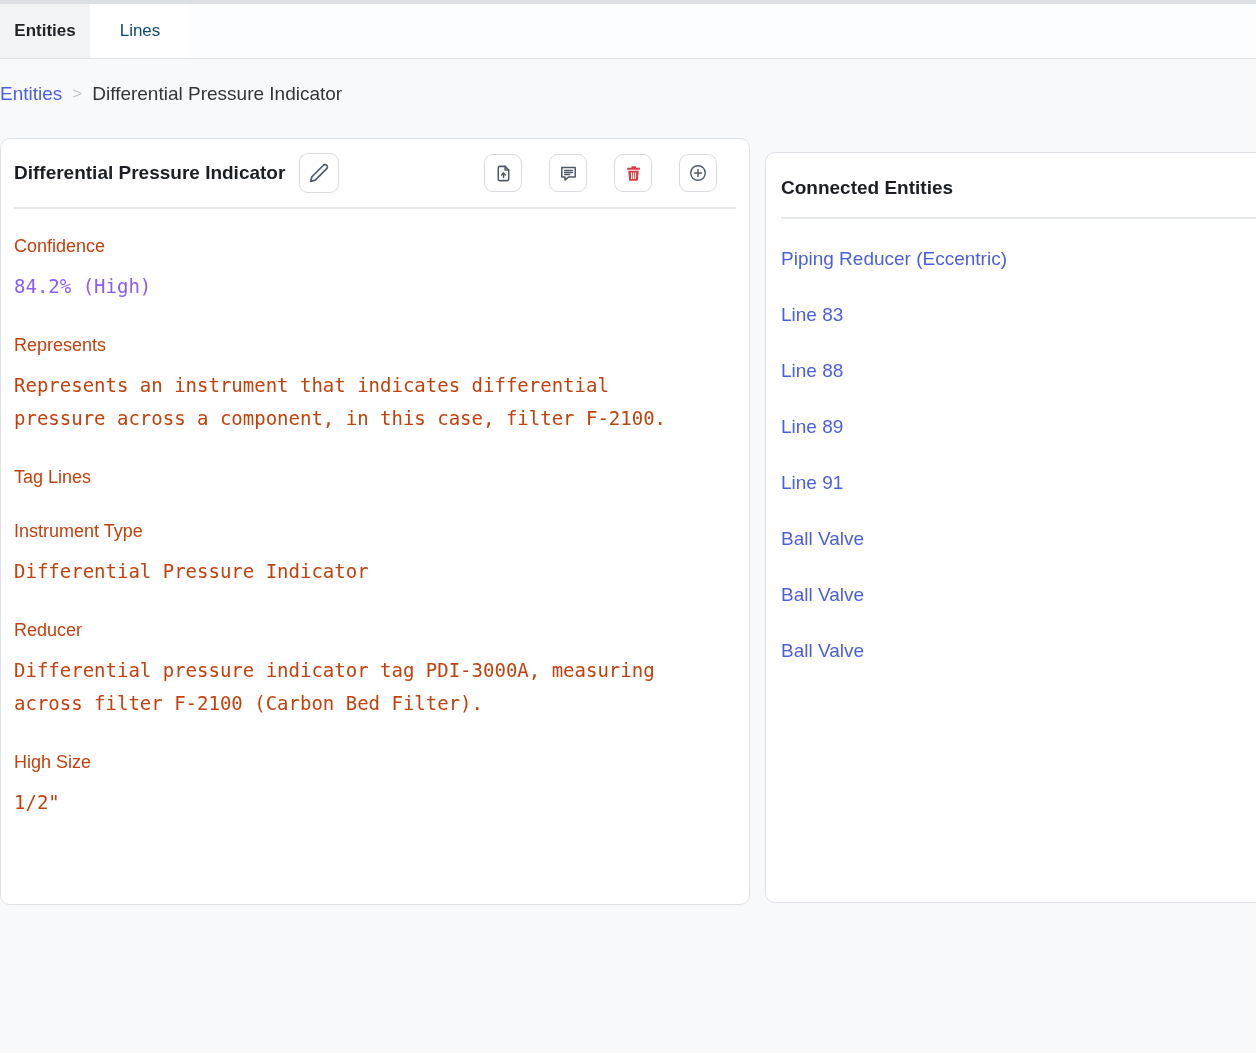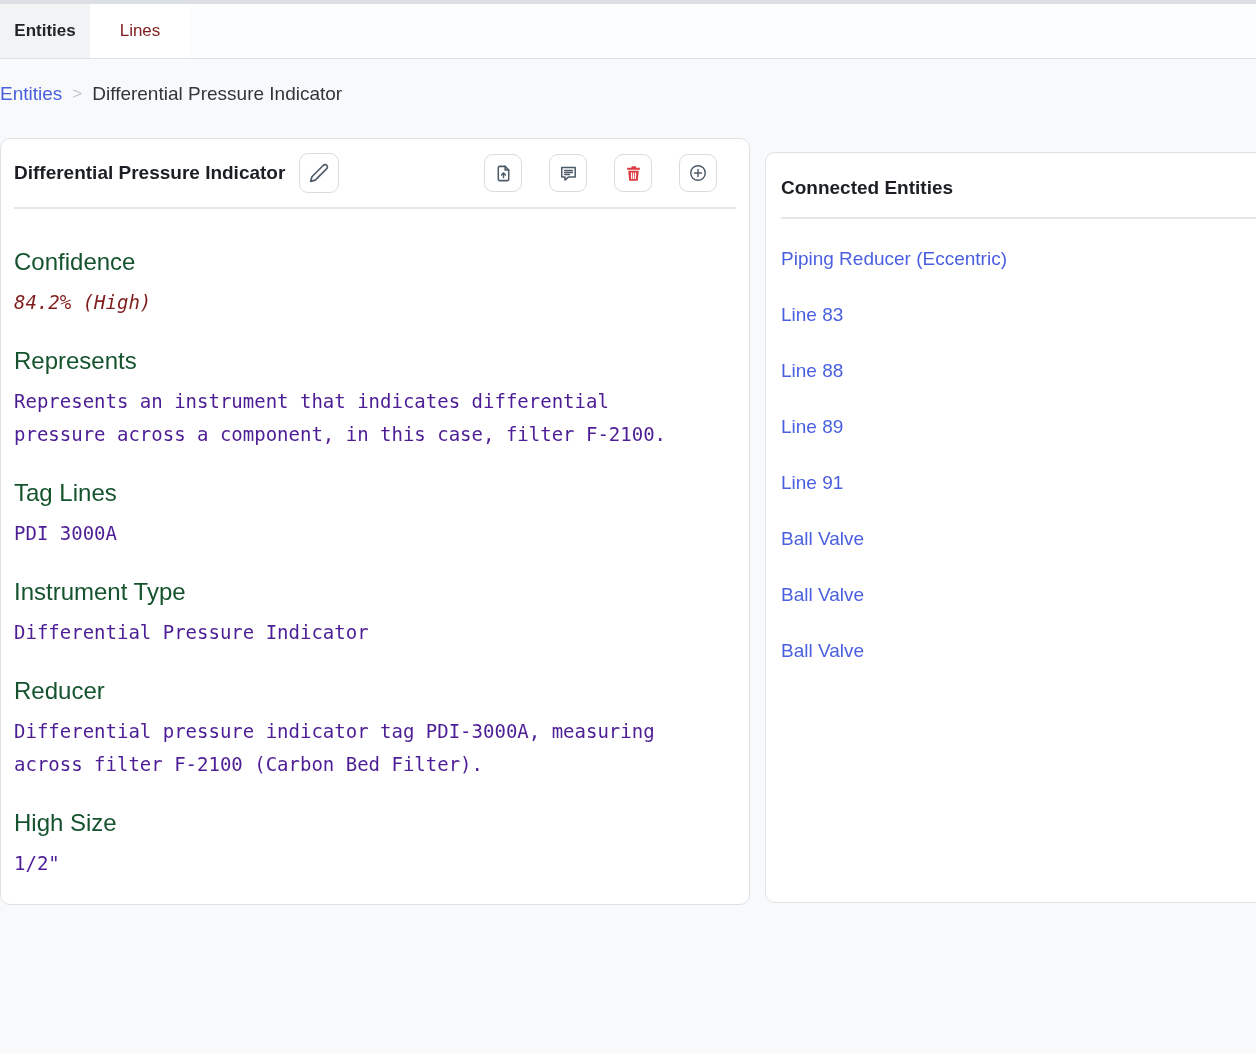"Lines" .tab { color: #7f1d1d -> #0c4a6e }
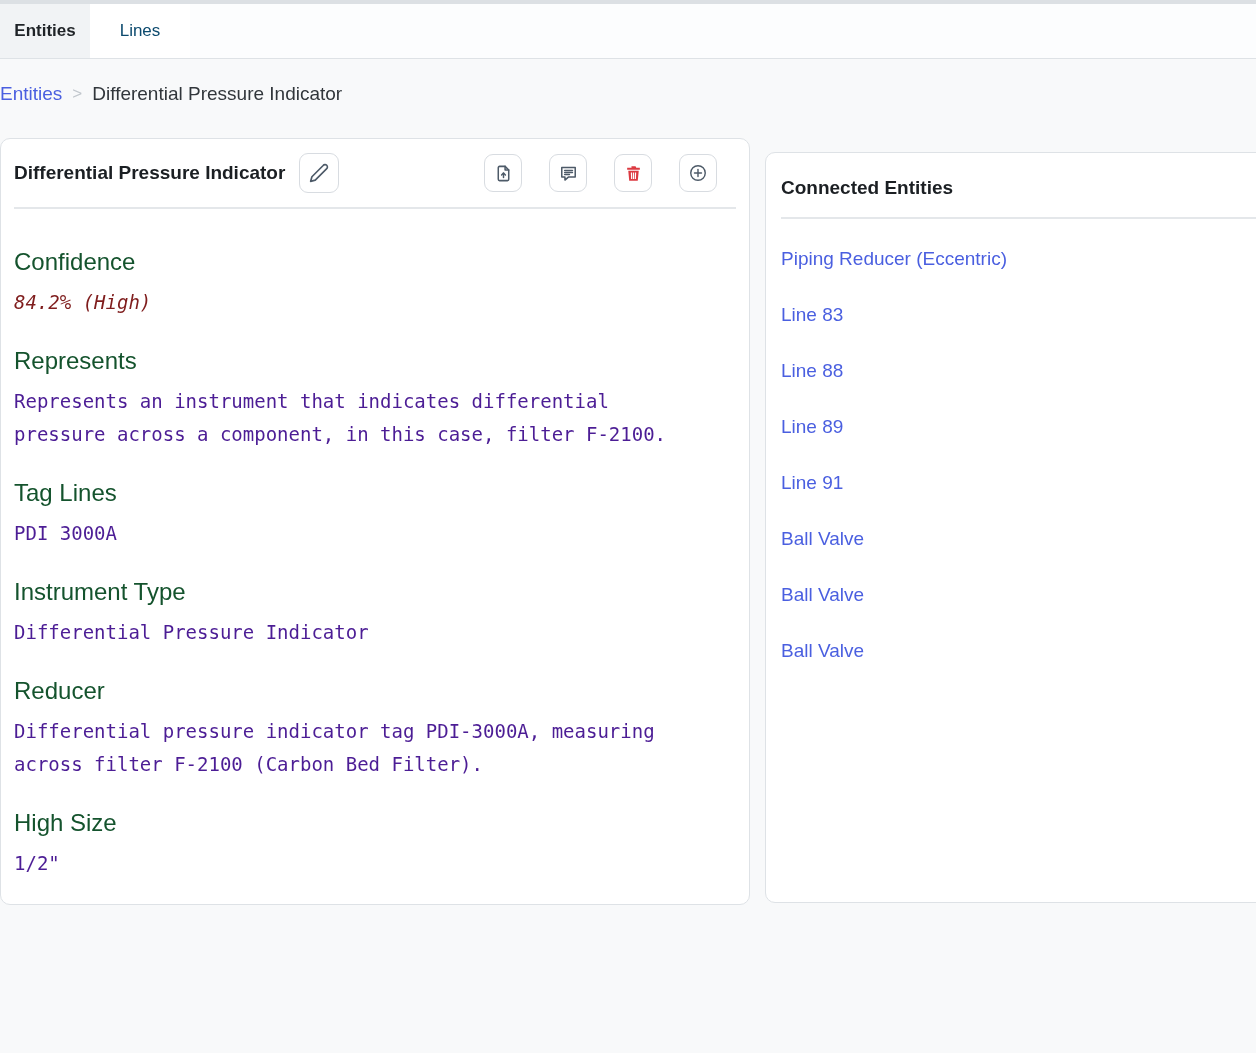"Confidence" .f-label { color: #14532d -> #c2410c; font-size: 24px -> 18px; margin-top: 16px -> none }
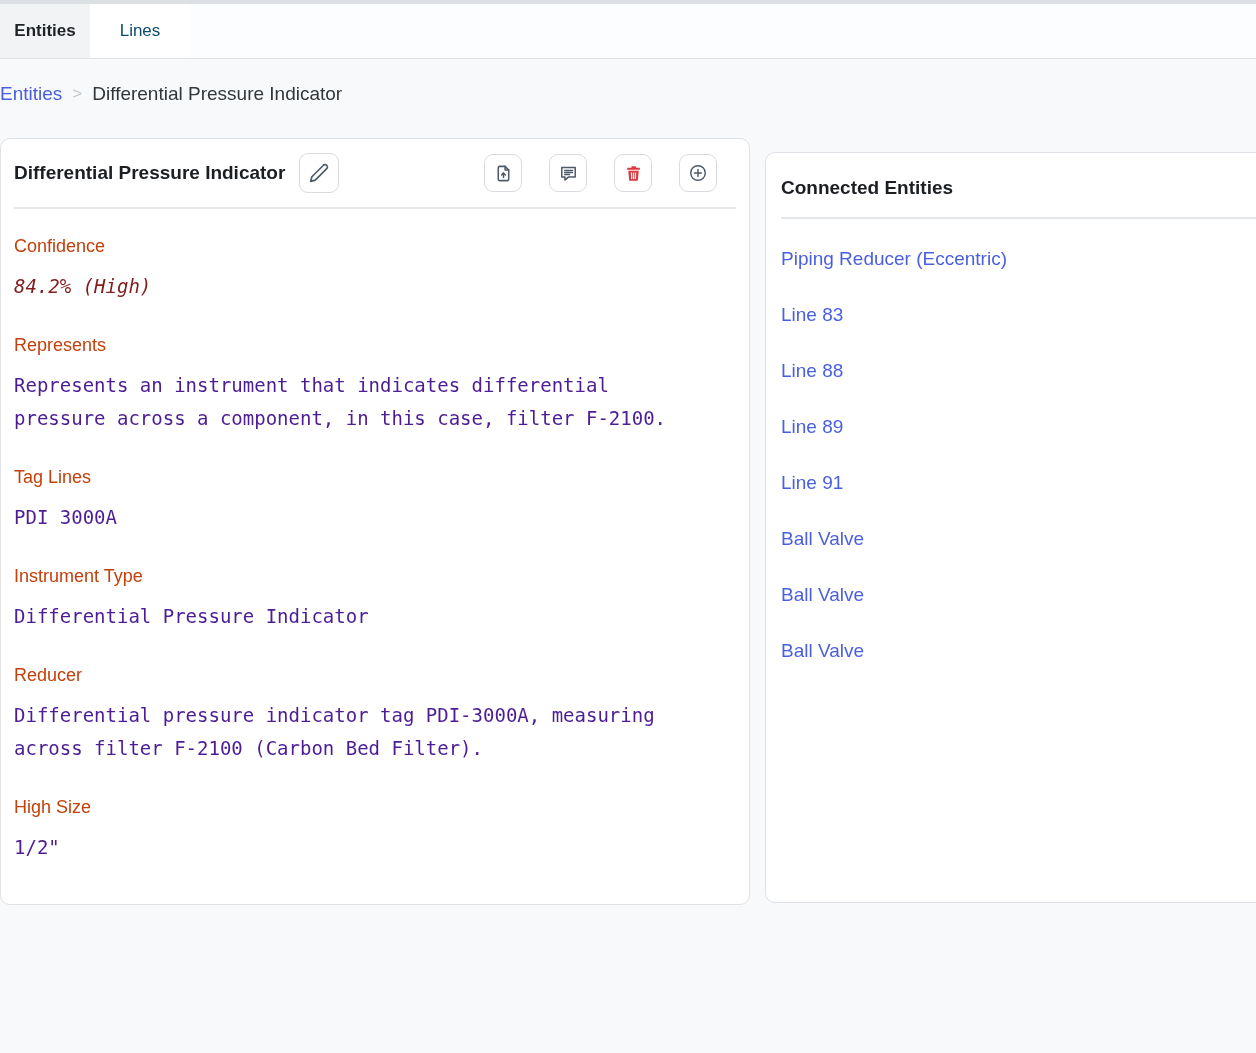"84.2% (High)" .f-value.confidence { color: #7f1d1d -> #8b5cf6; font-style: italic -> none }
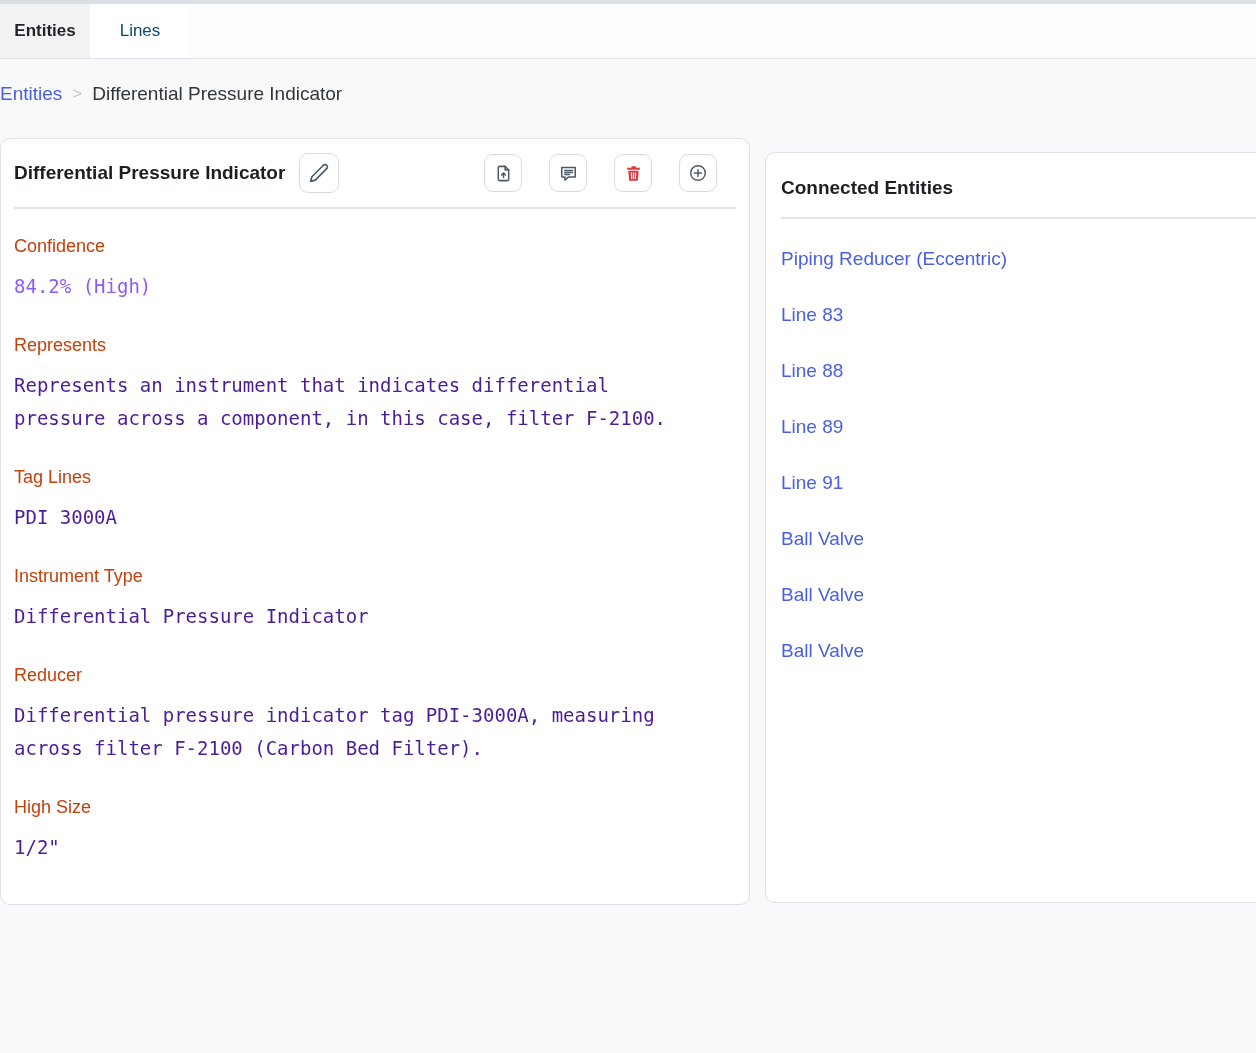"Represents an instrument that indicates" .f-value { color: #4c1d95 -> #c2410c }
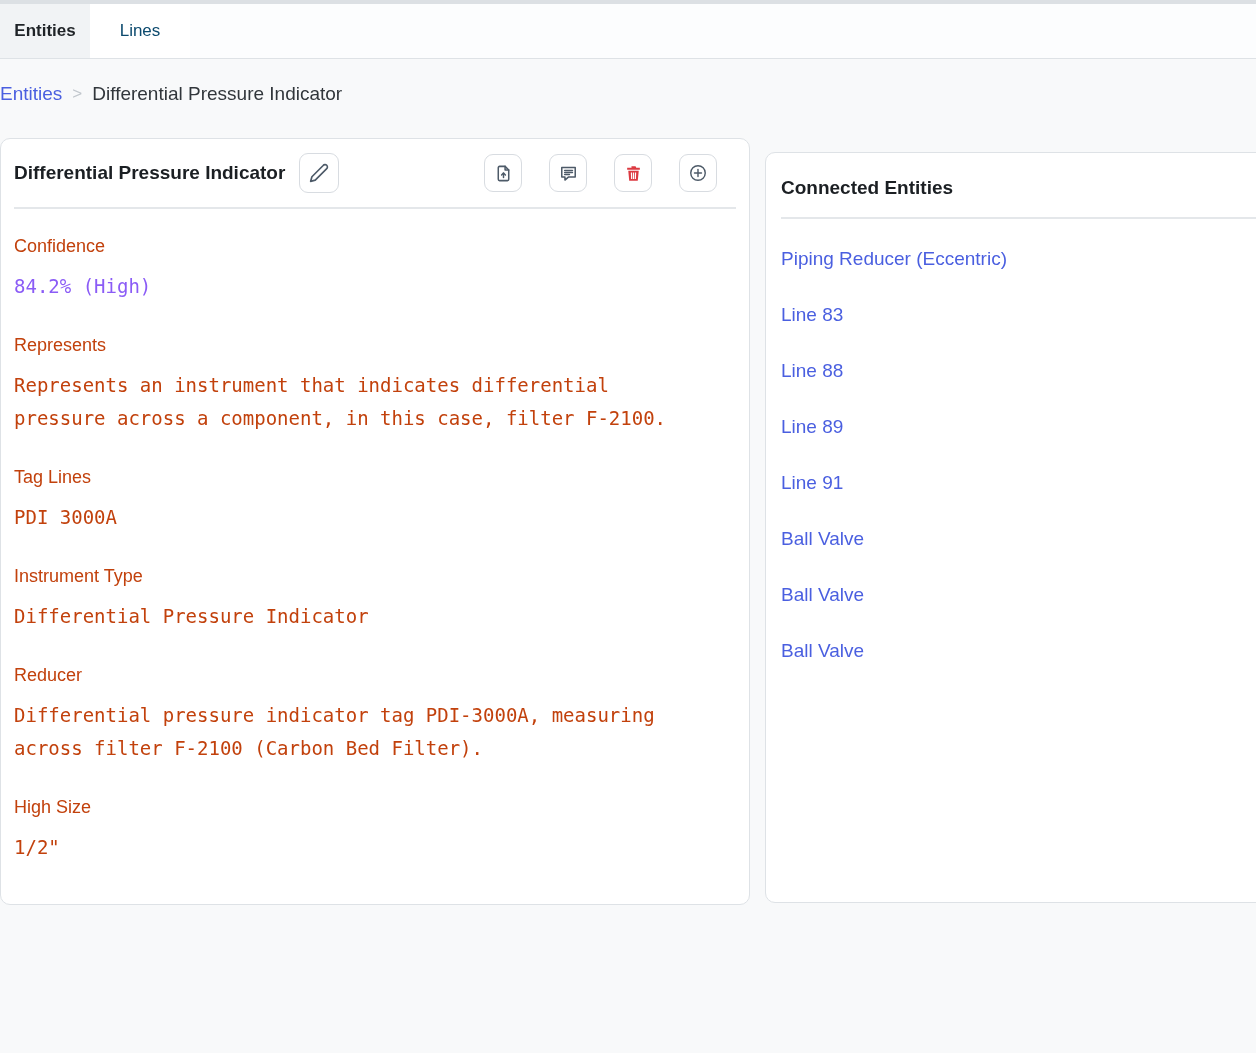"PDI 3000A" div.f-value { html: <div>PDI 3000A</div> -> none }
